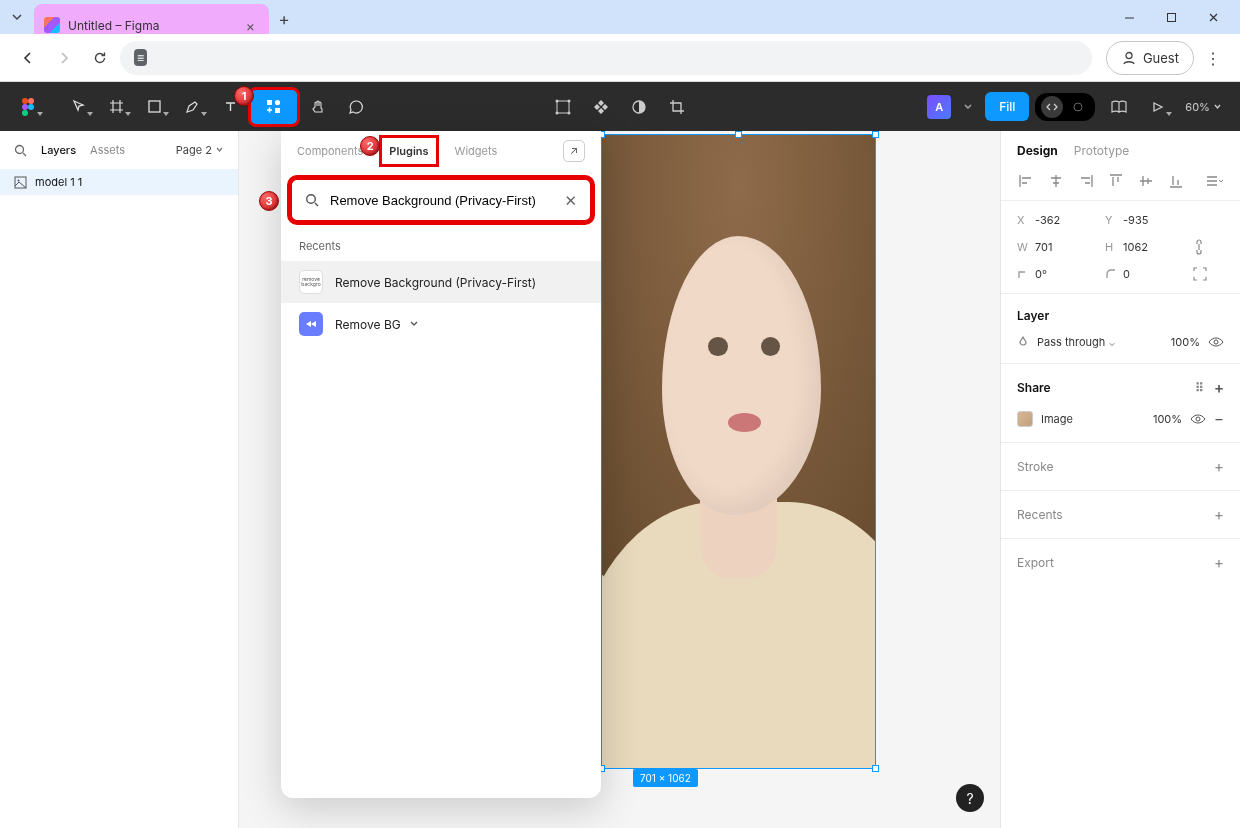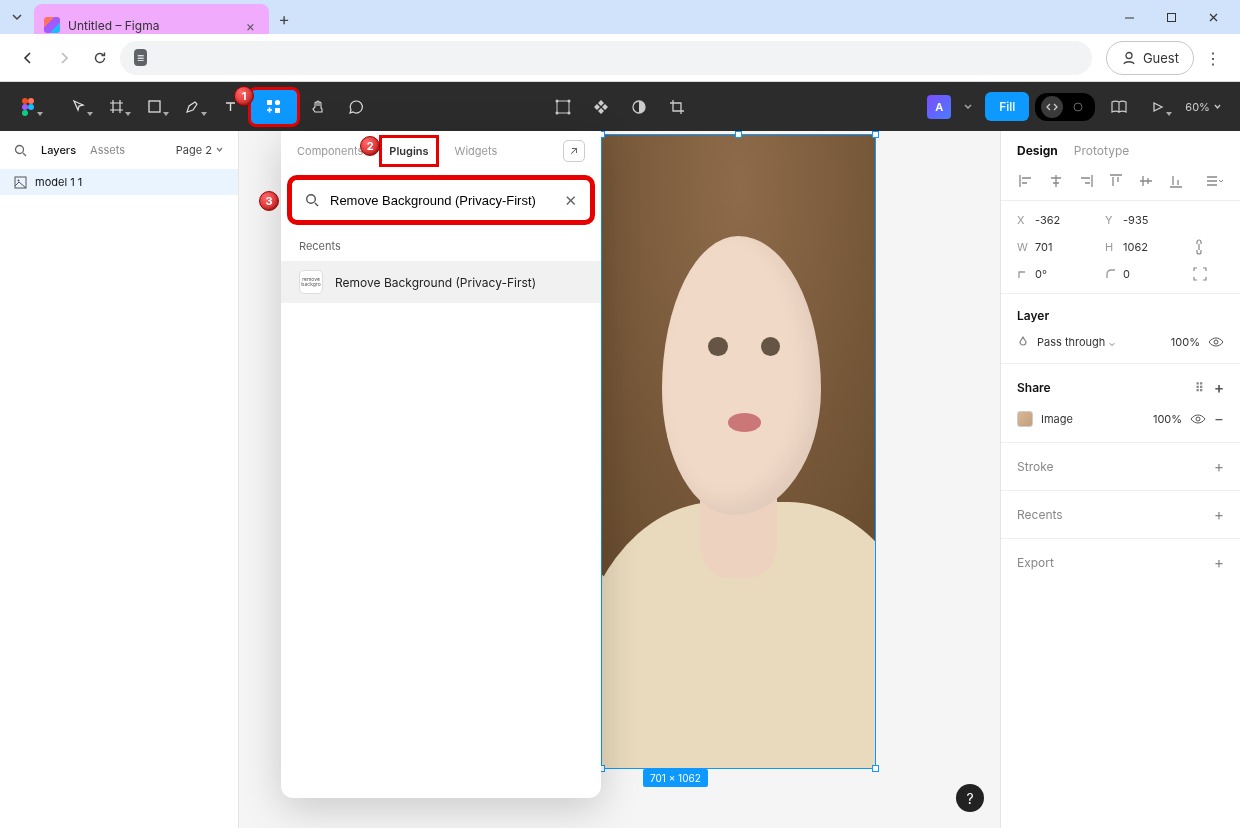"Remove BG" div.recent-item { html: none -> <div> <span> <svg> <path></path> </svg> </span> <span>Remove BG</span> <svg> <path></path> </svg> </div> }
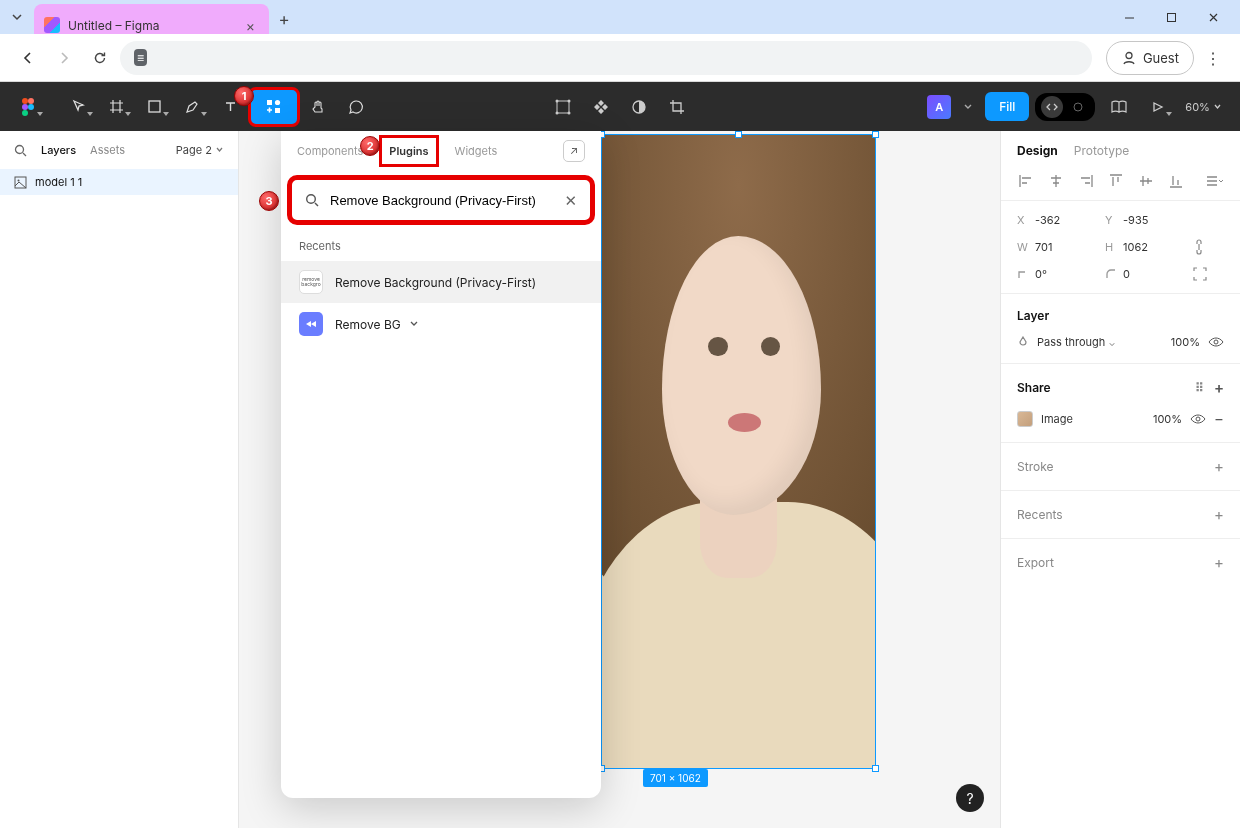"701 × 1062" .dim-badge { left: 404px -> 394px }
